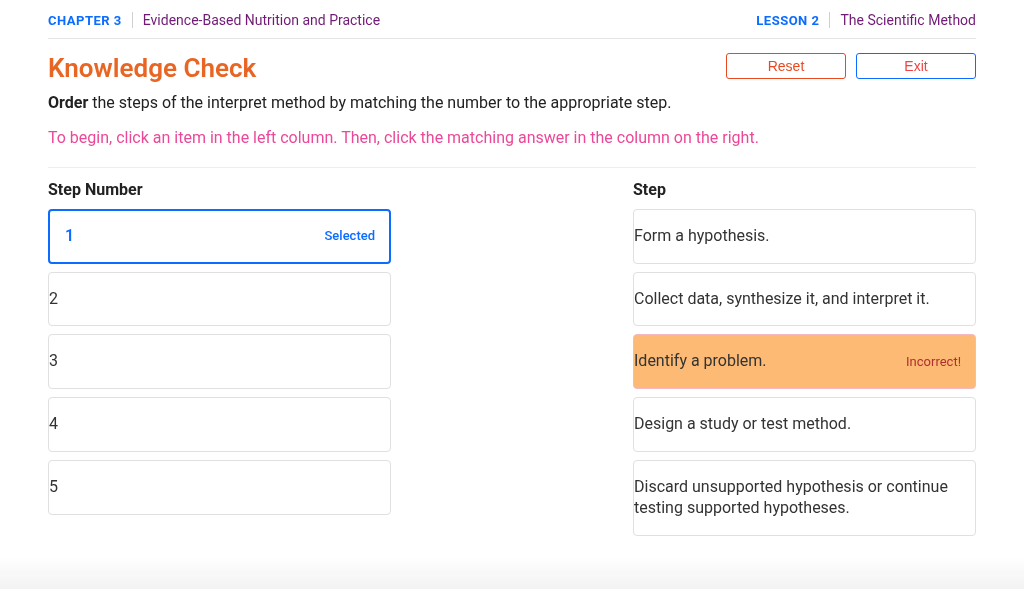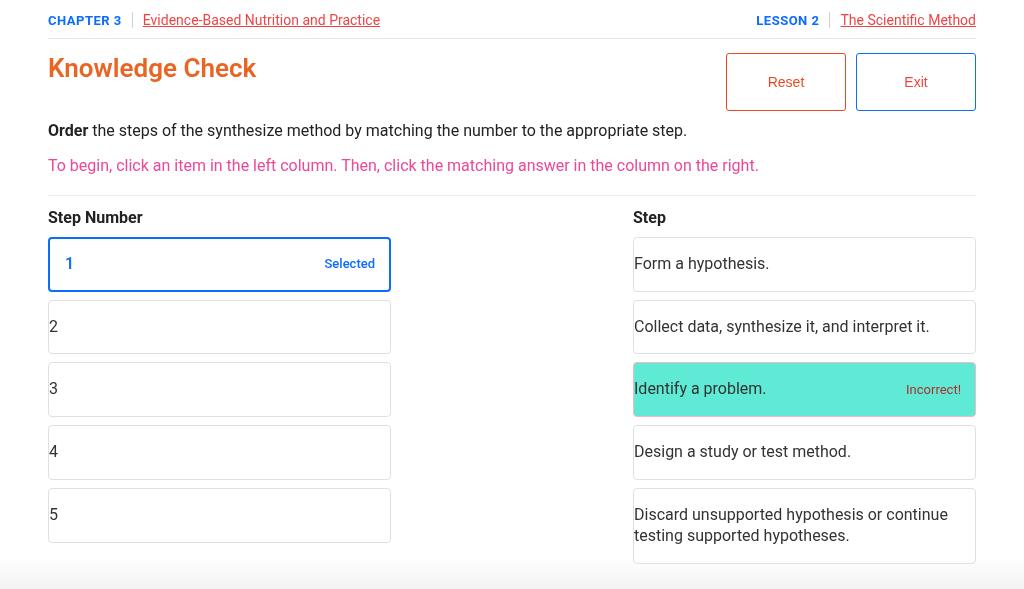"Evidence-Based Nutrition and Practice" .breadcrumb-title { color: #ef4444 -> #701a75; text-decoration: underline -> none }
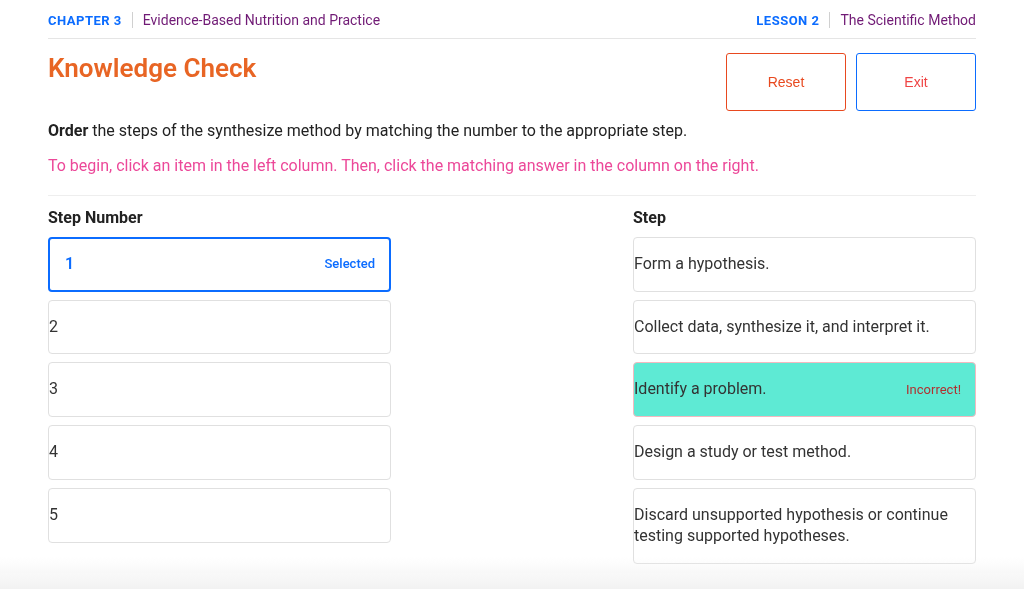"Reset" .btn { padding: 20px 0 -> 4px 0 }
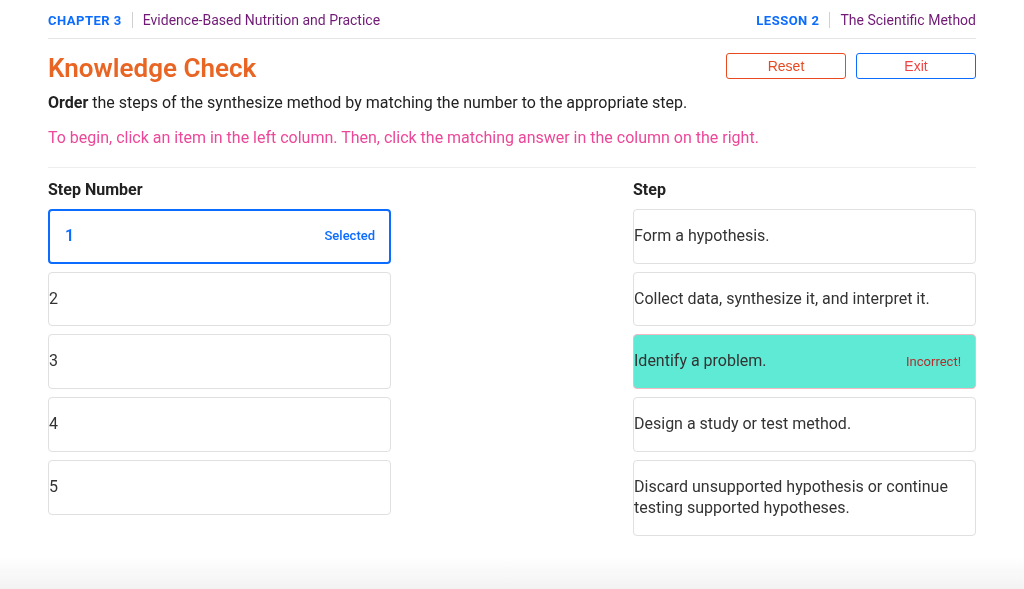"the steps of the synthesize" span { text: synthesize -> interpret }
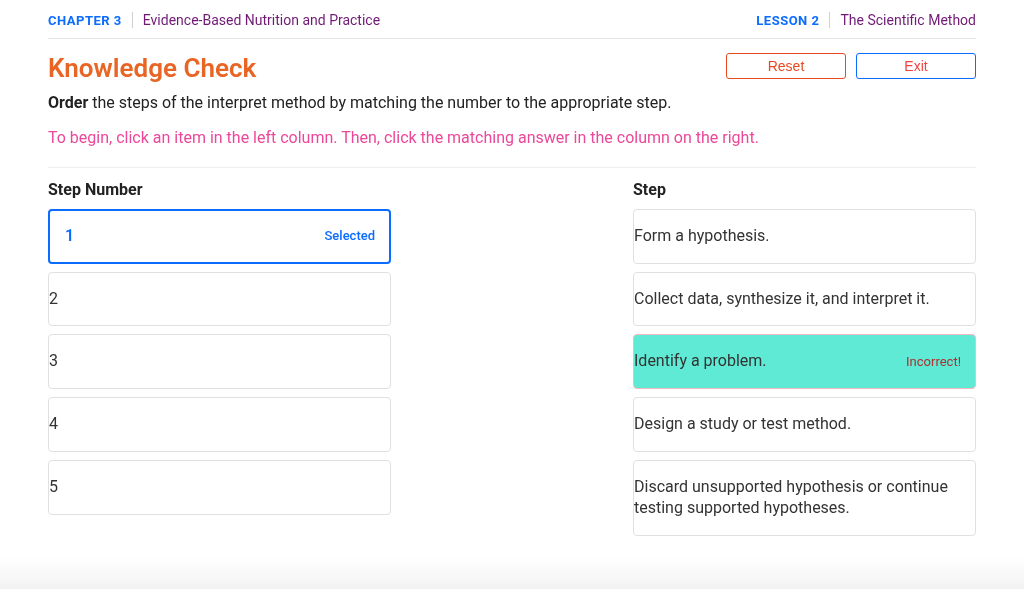"Identify a problem." .choice.incorrect { background: #5eead4 -> #fdba74 }
